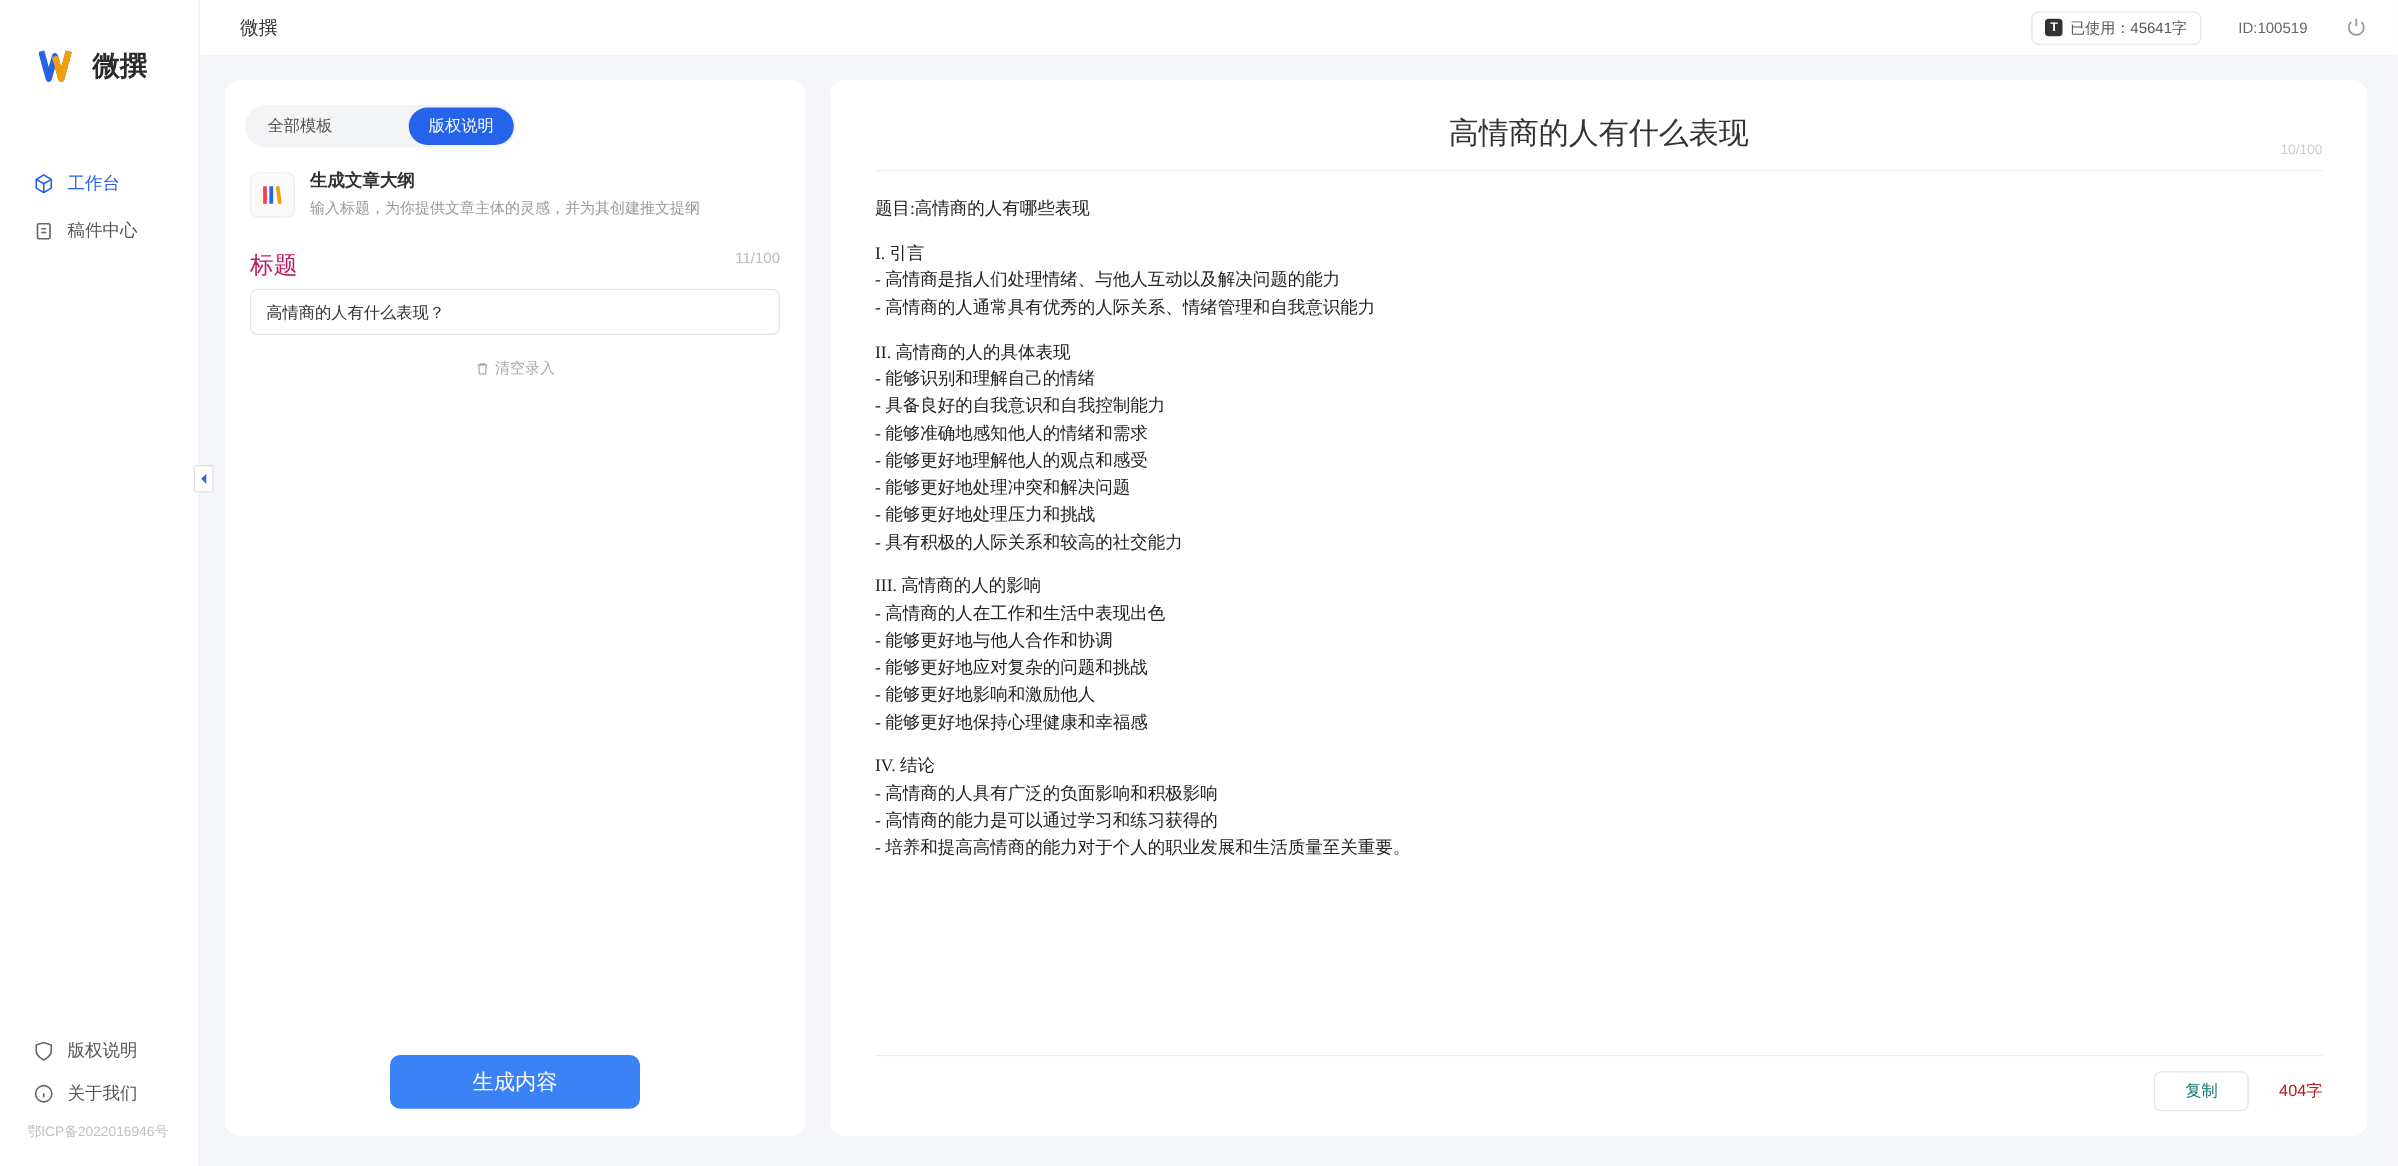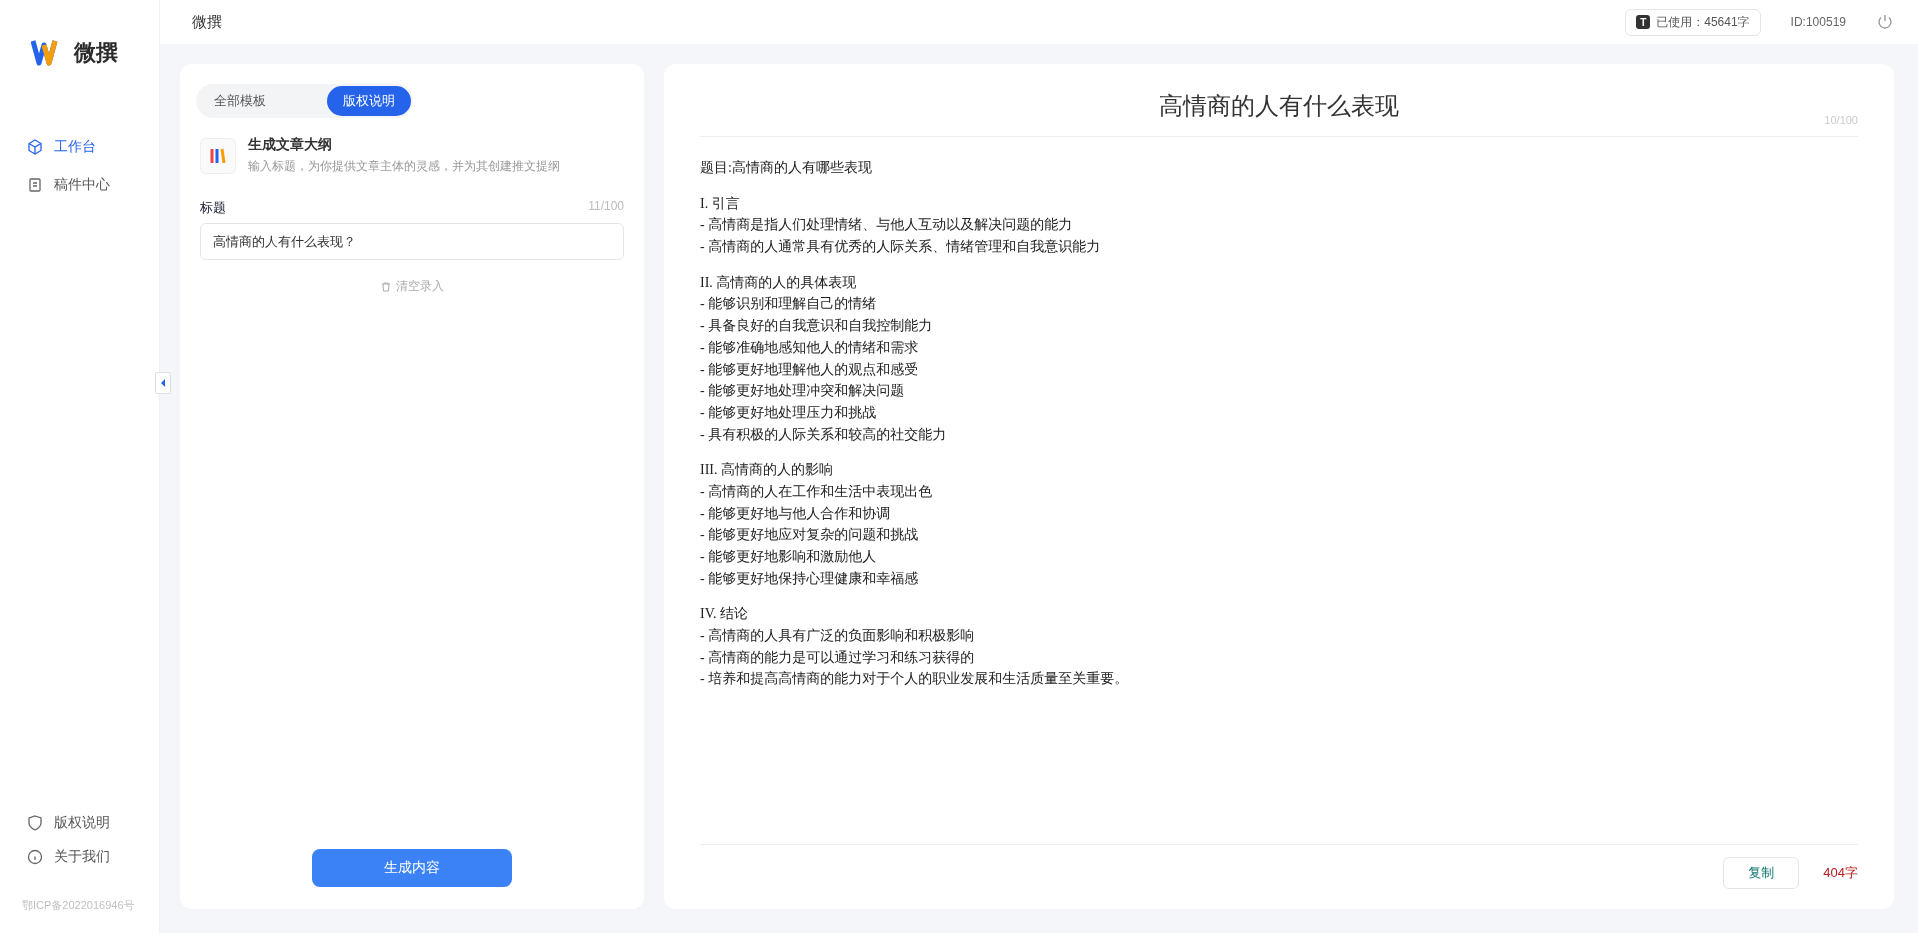"标题" .field-label { color: #0f172a -> #be185d; font-size: 13px -> 19px }
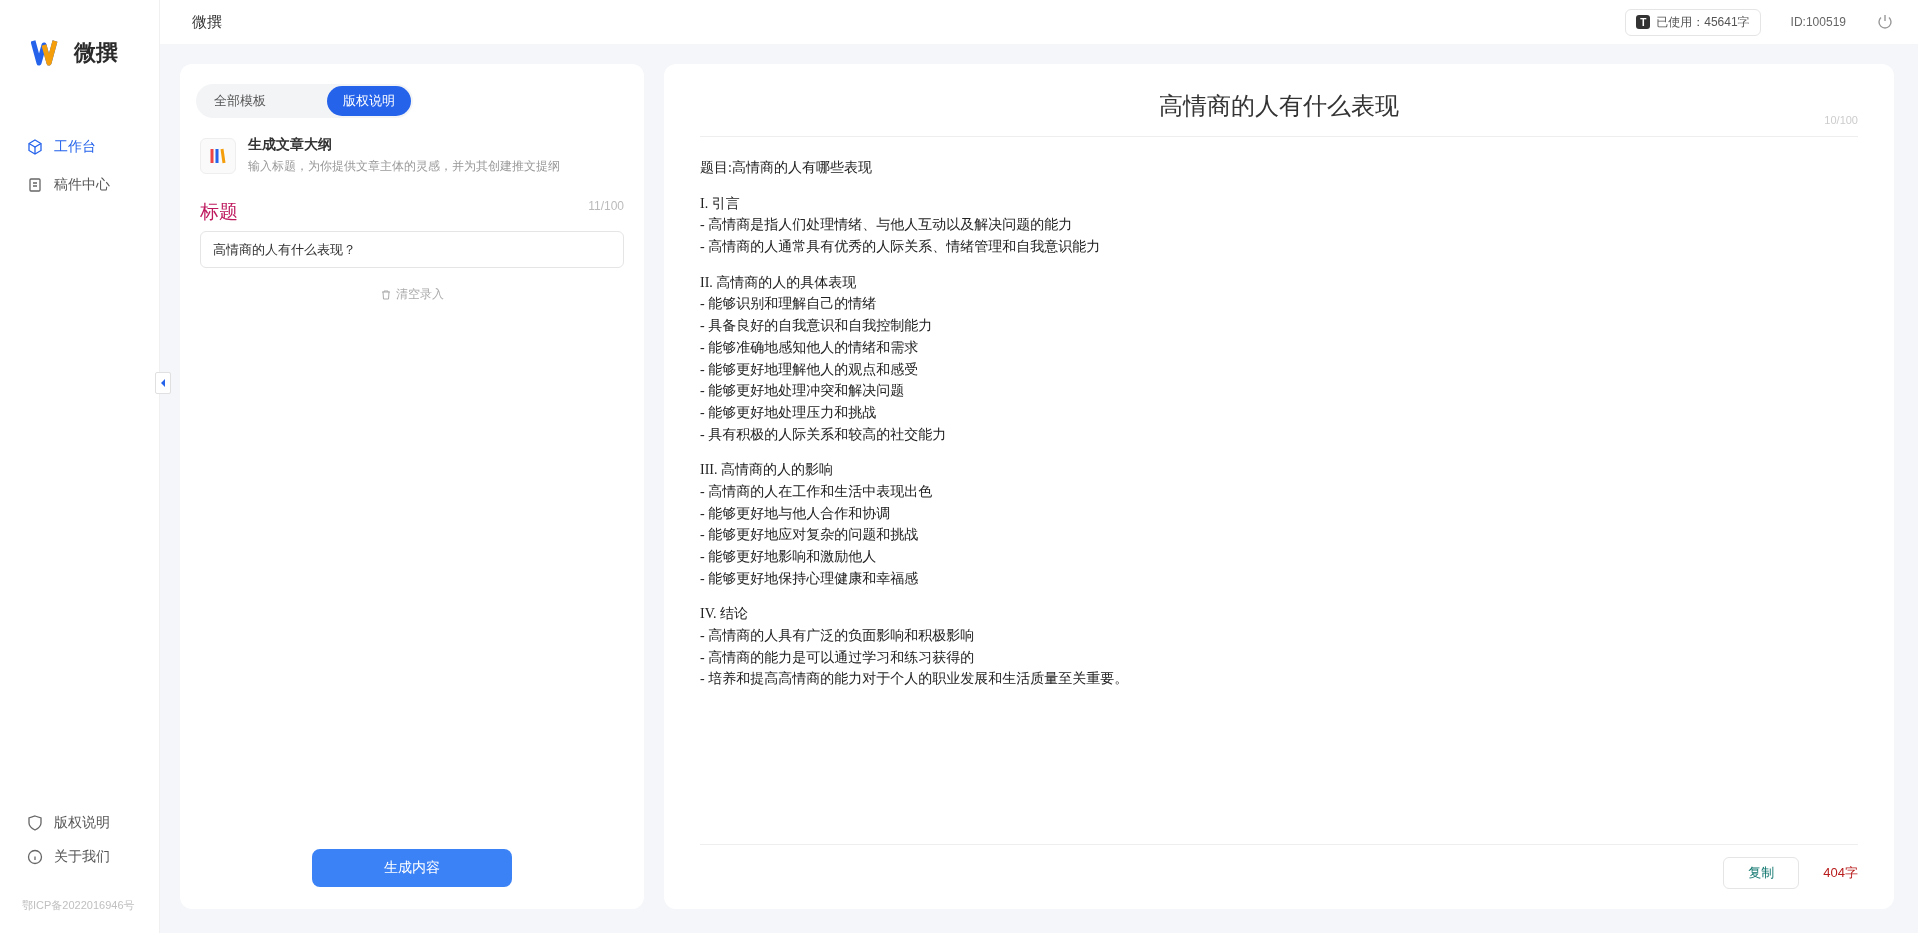"生成内容" .generate-btn { font-size: 14px -> 17px }
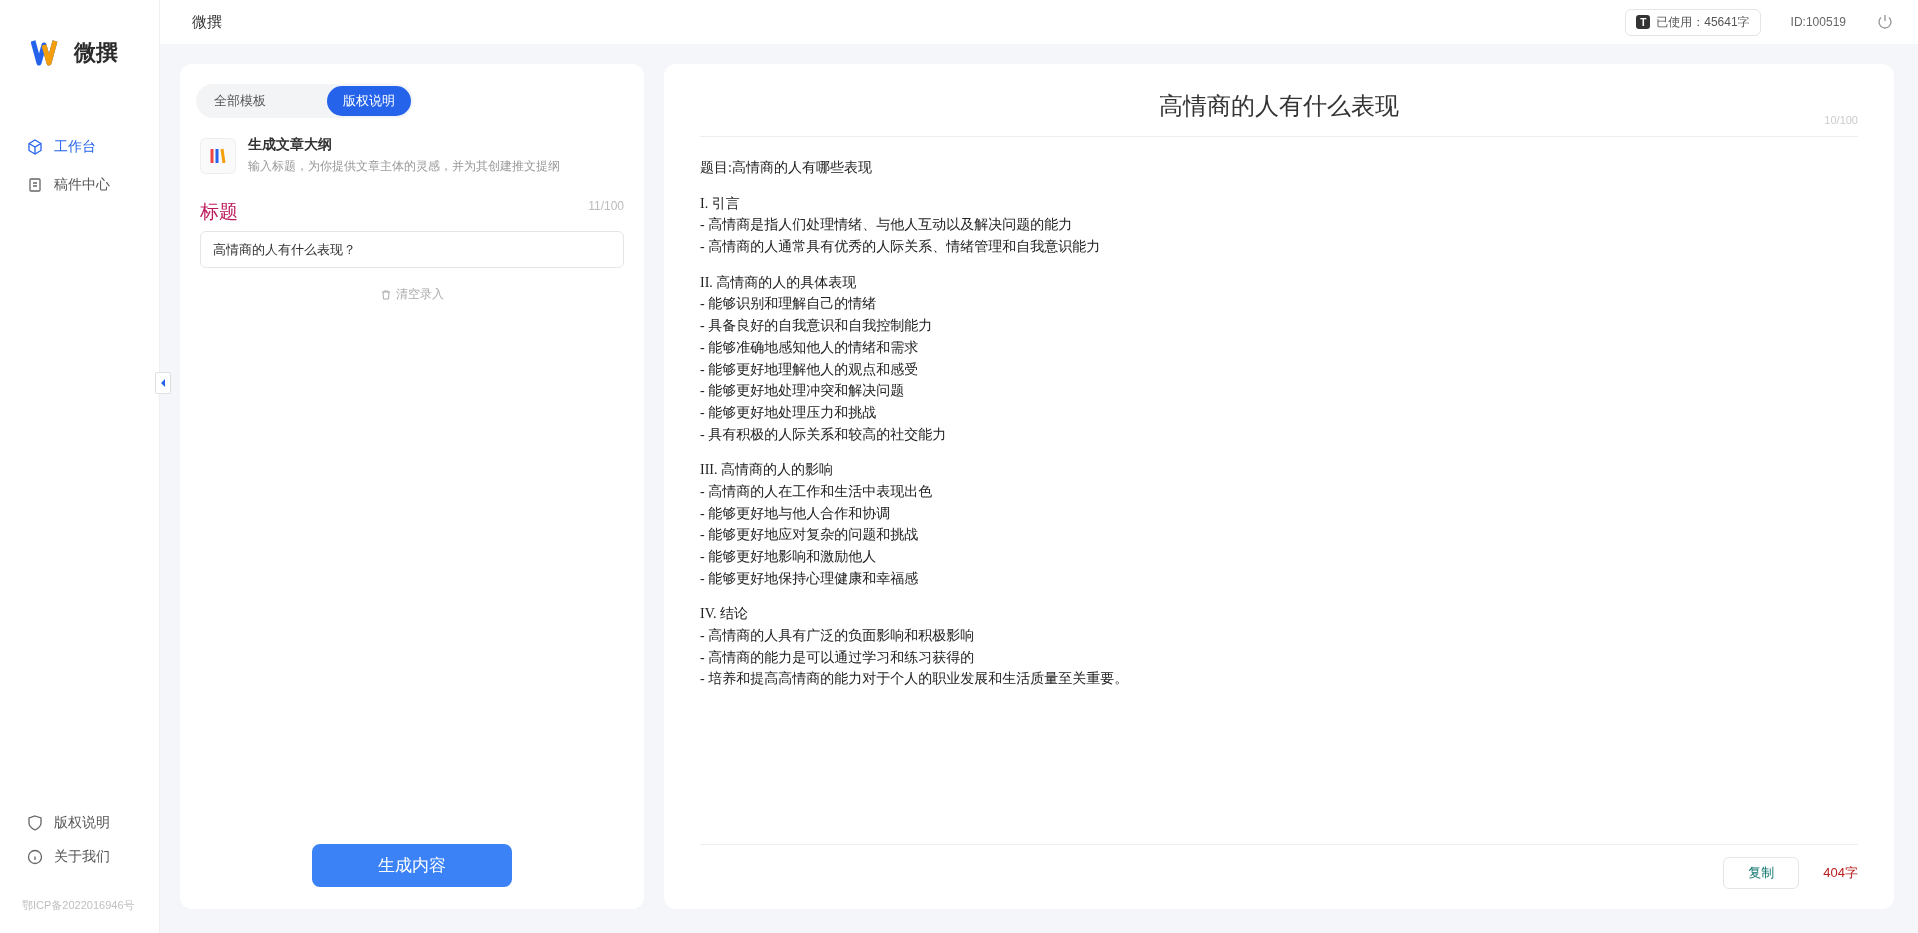"鄂ICP备2022016946号" .icp { margin-top: 18px -> none }
